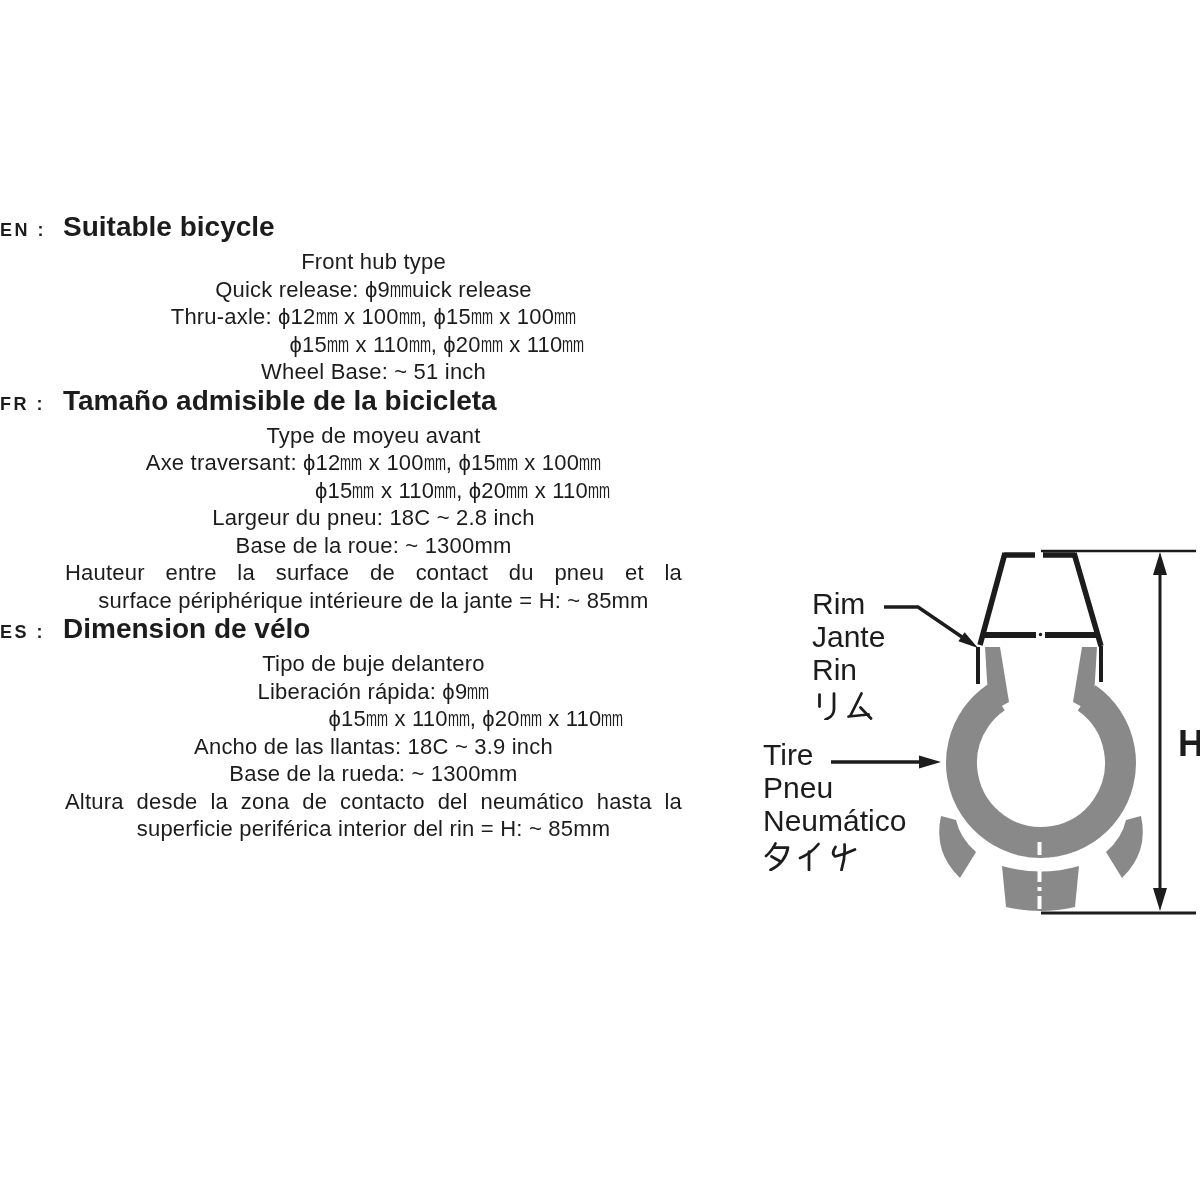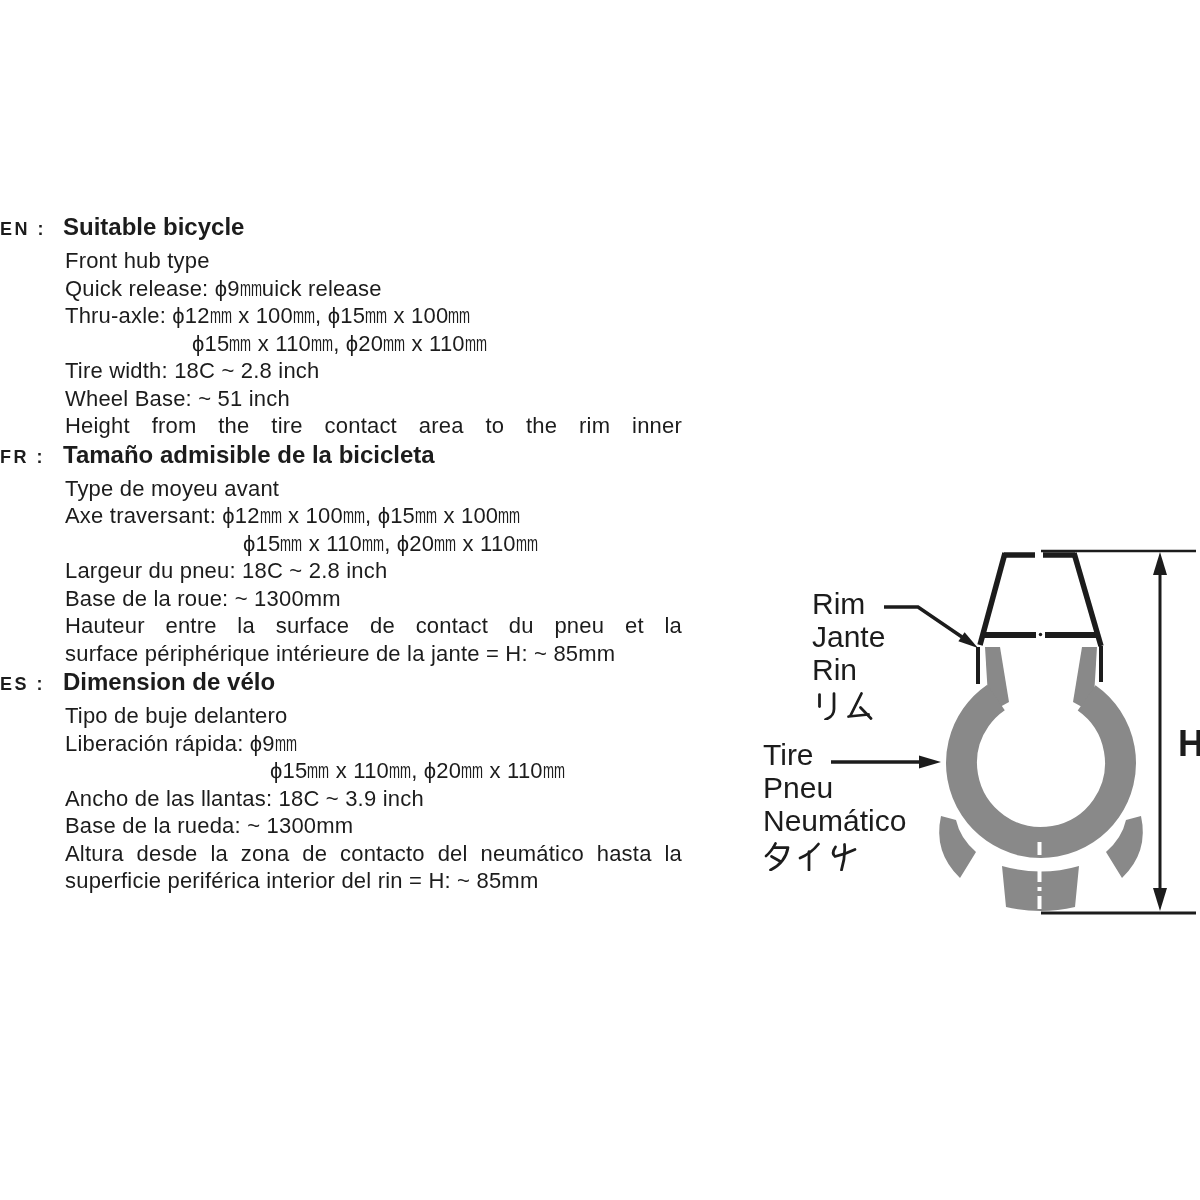"Suitable bicycle" .title { font-size: 24px -> 28px }
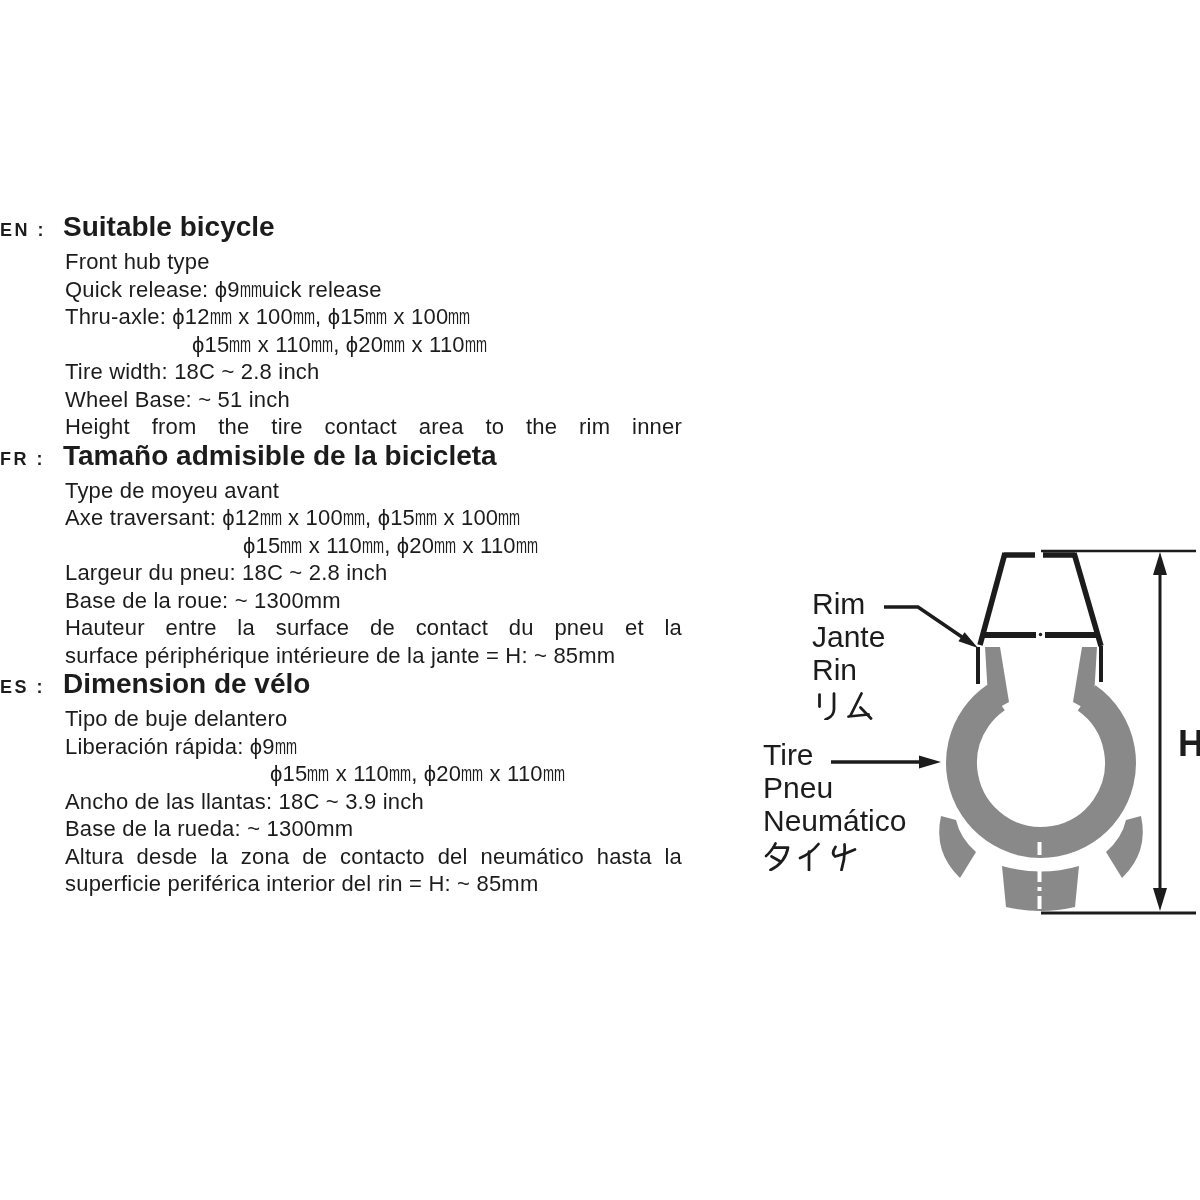"Front hub type" .line { text-align: none -> center }
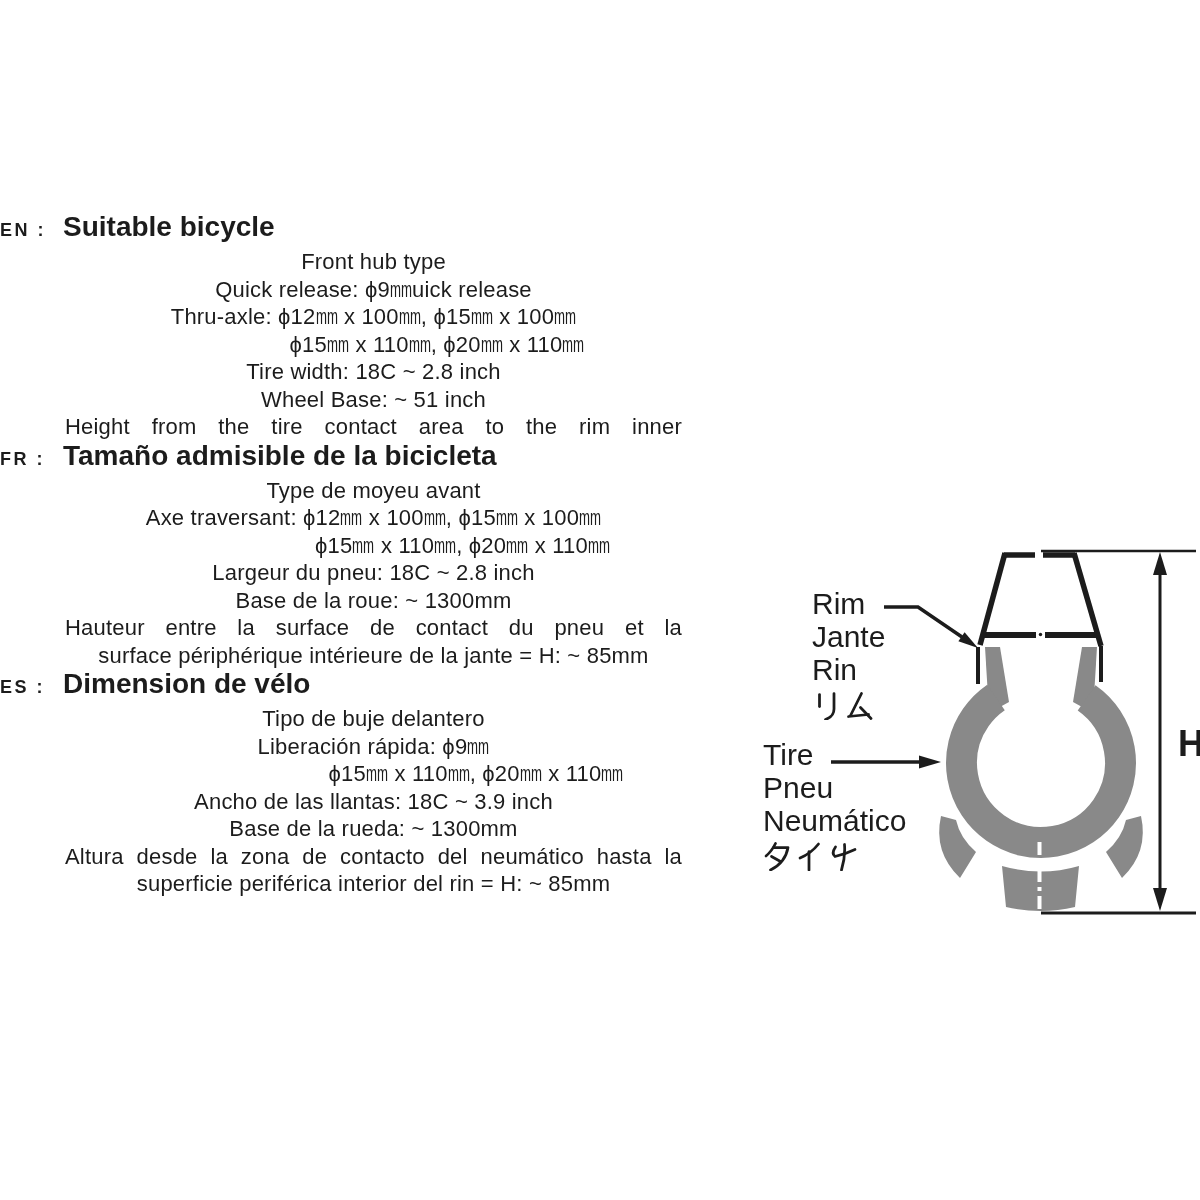"Tire width: 18C ~ 2.8" div.line { html: <div>Tire width: 18C ~ 2.8 inch</div> -> none }
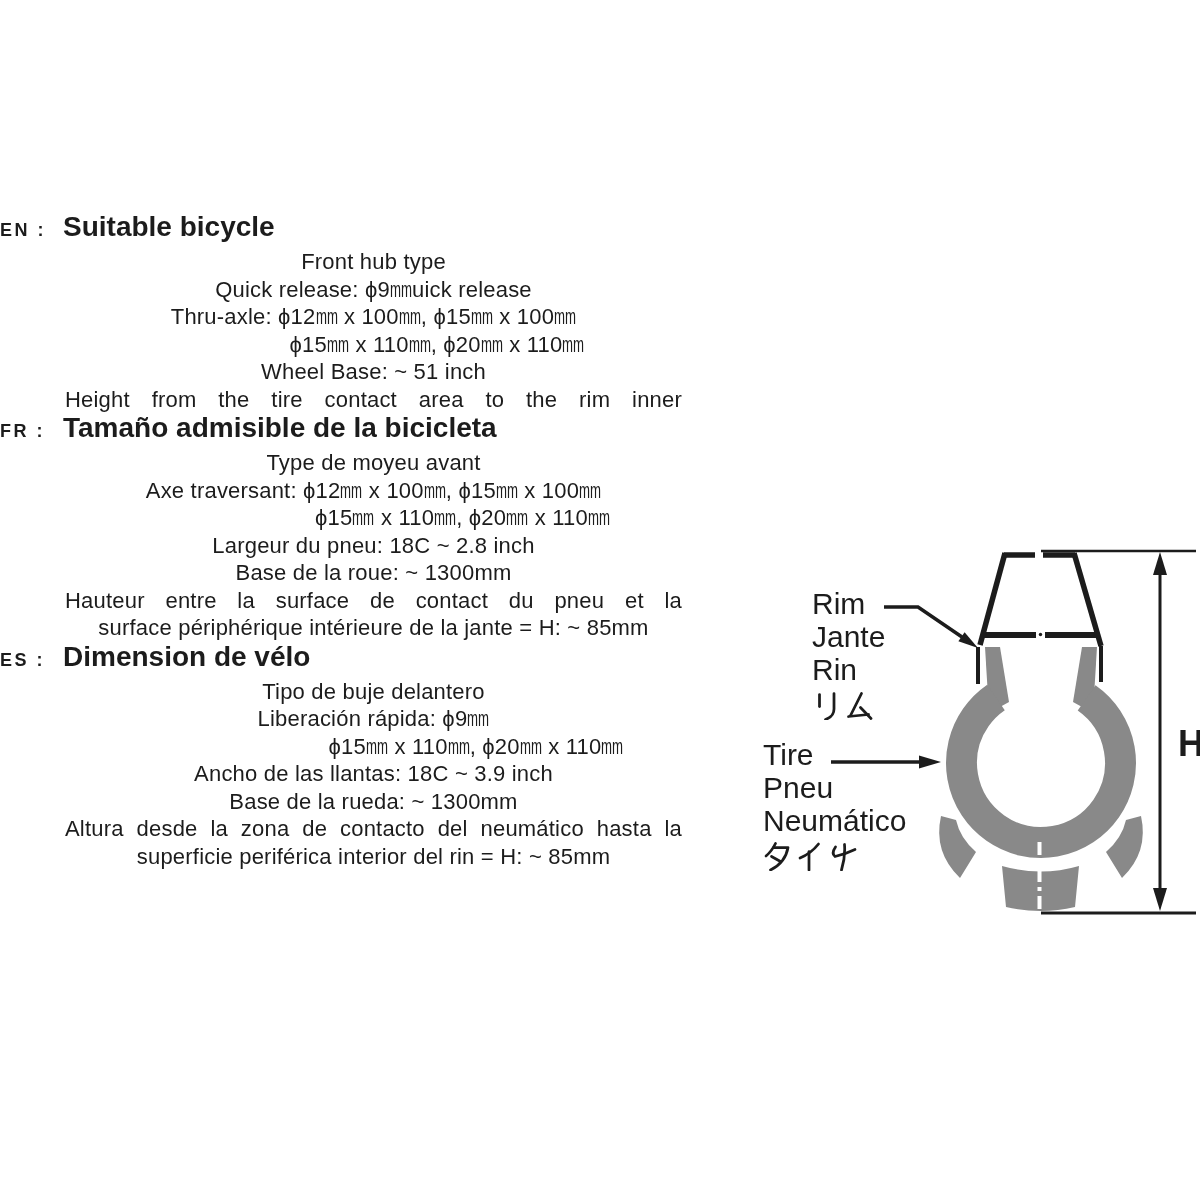"Height from the tire contact" div.line { html: <div>Height from the tire contact area to the rim inner</div> -> none }
